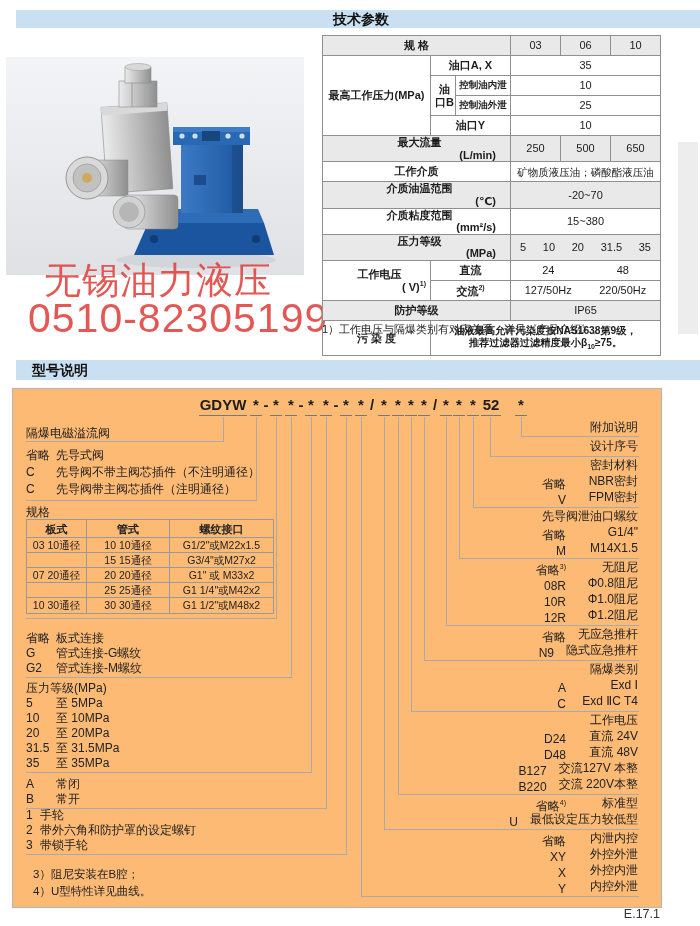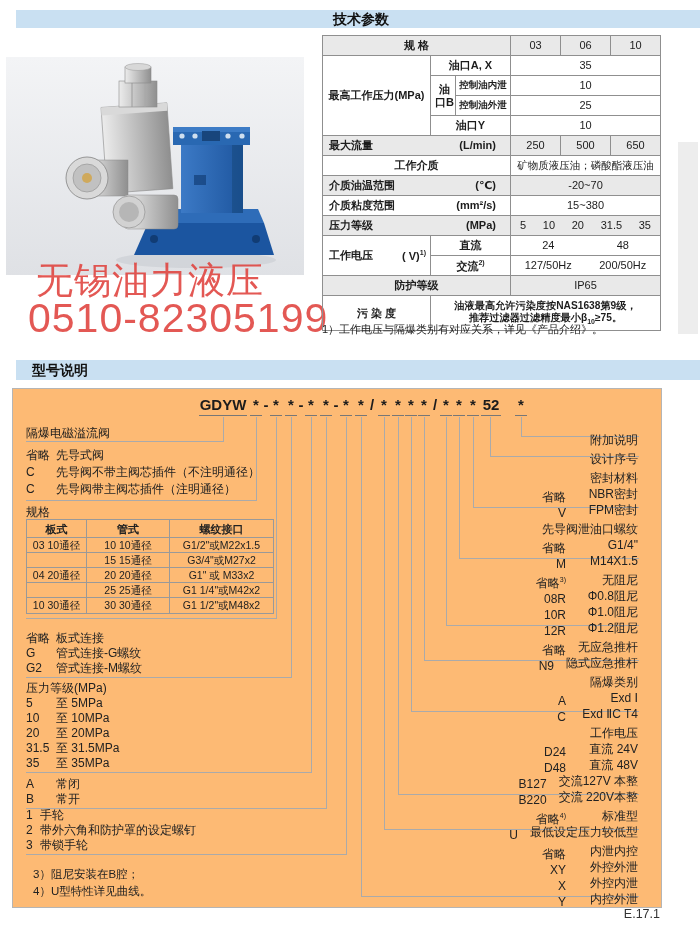"最大流量" .lblunit .cellflex { flex-direction: none -> column }
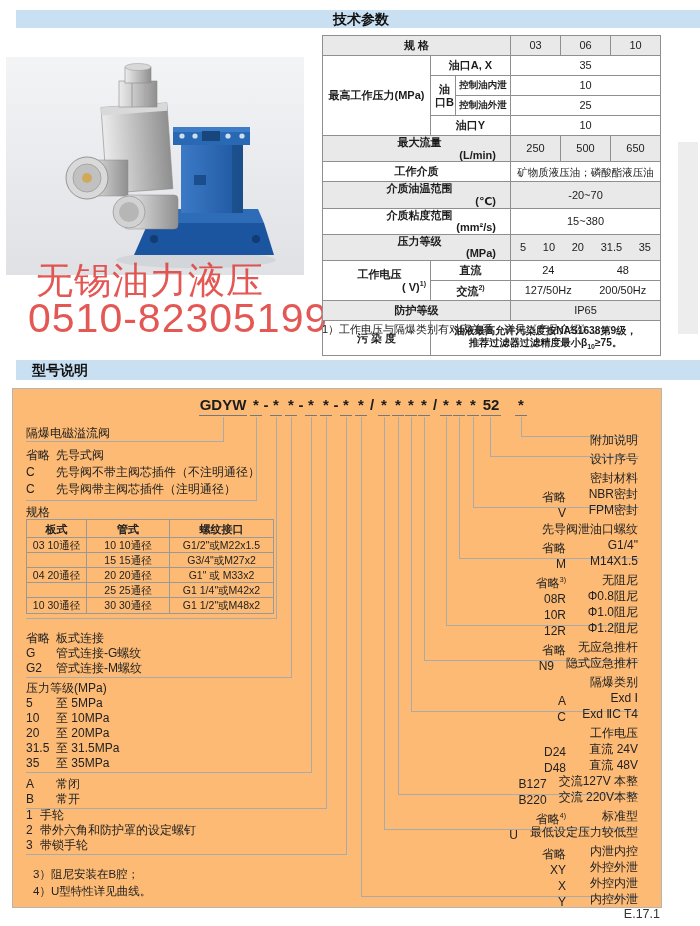"无锡油力液压" div.wm { left: 36px -> 44px }
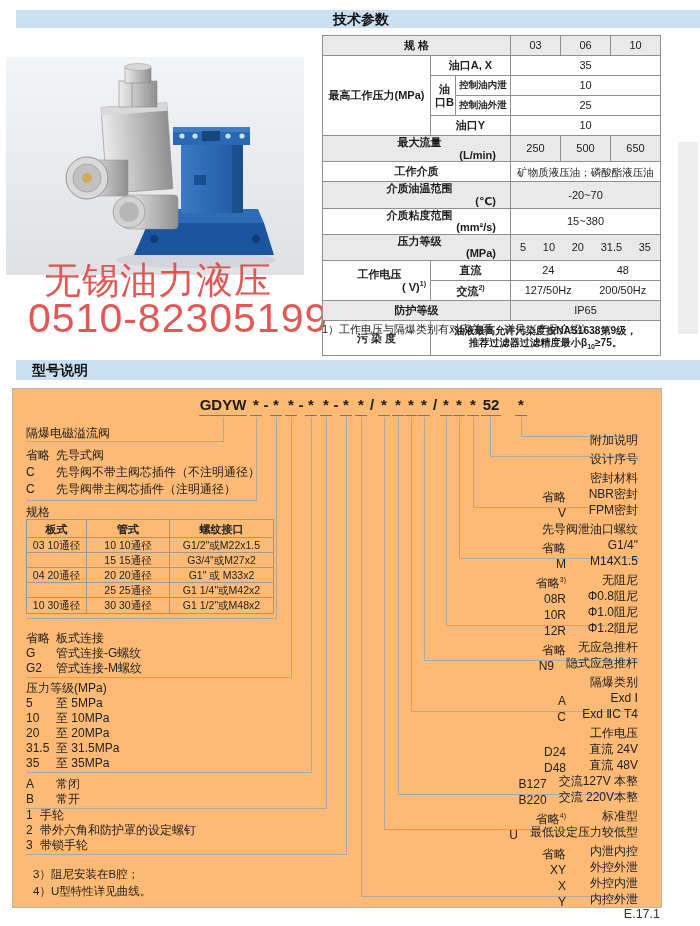"200/50Hz" span { text: 200/50Hz -> 220/50Hz }
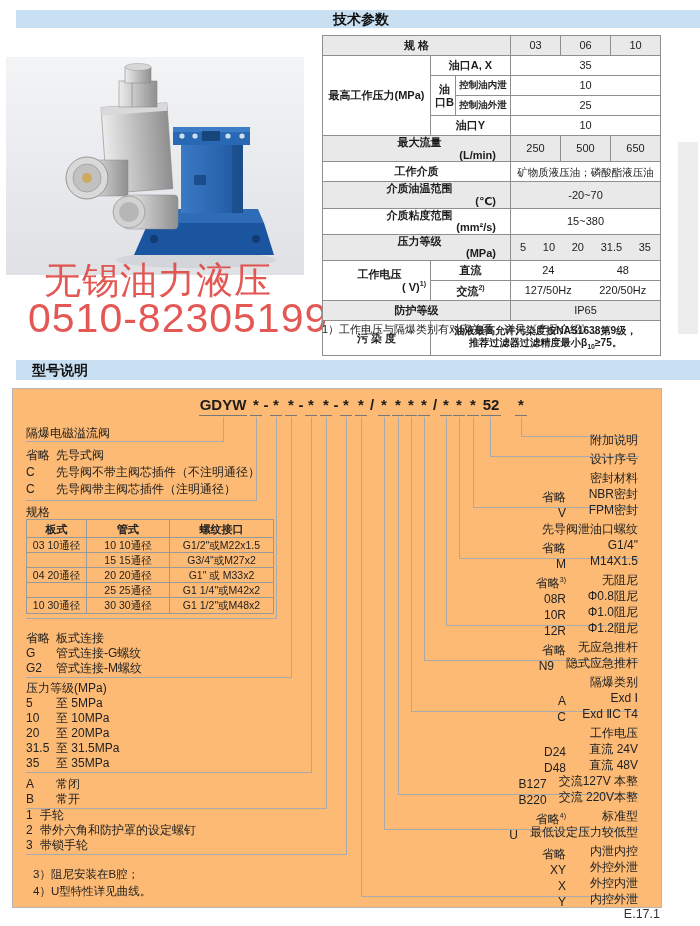"附加说明" .rcol { top: 43px -> 30px }
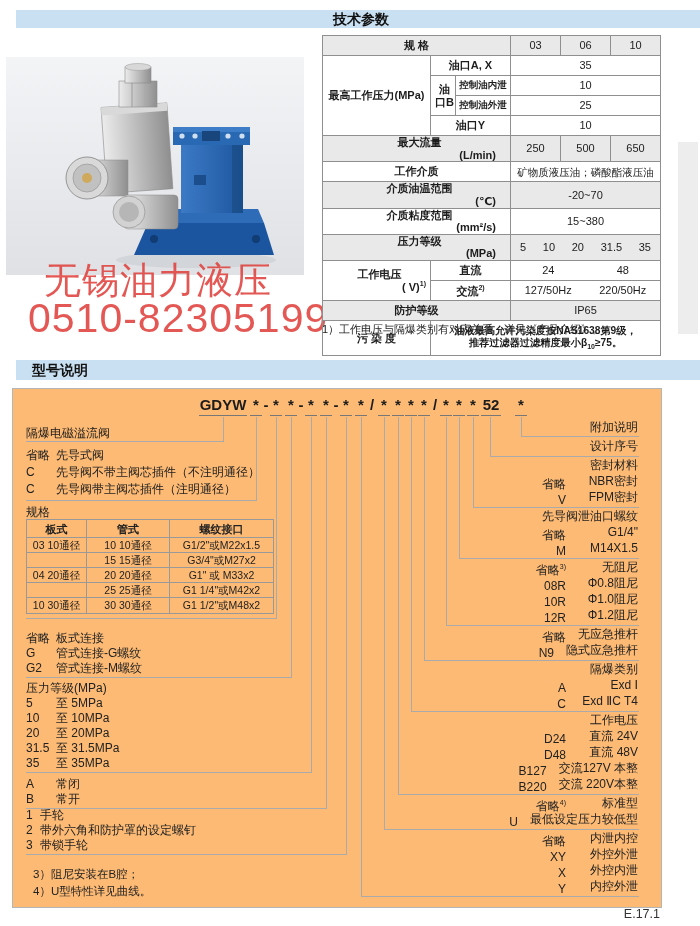"04 20通径" span.sc { text: 04 -> 07 }
